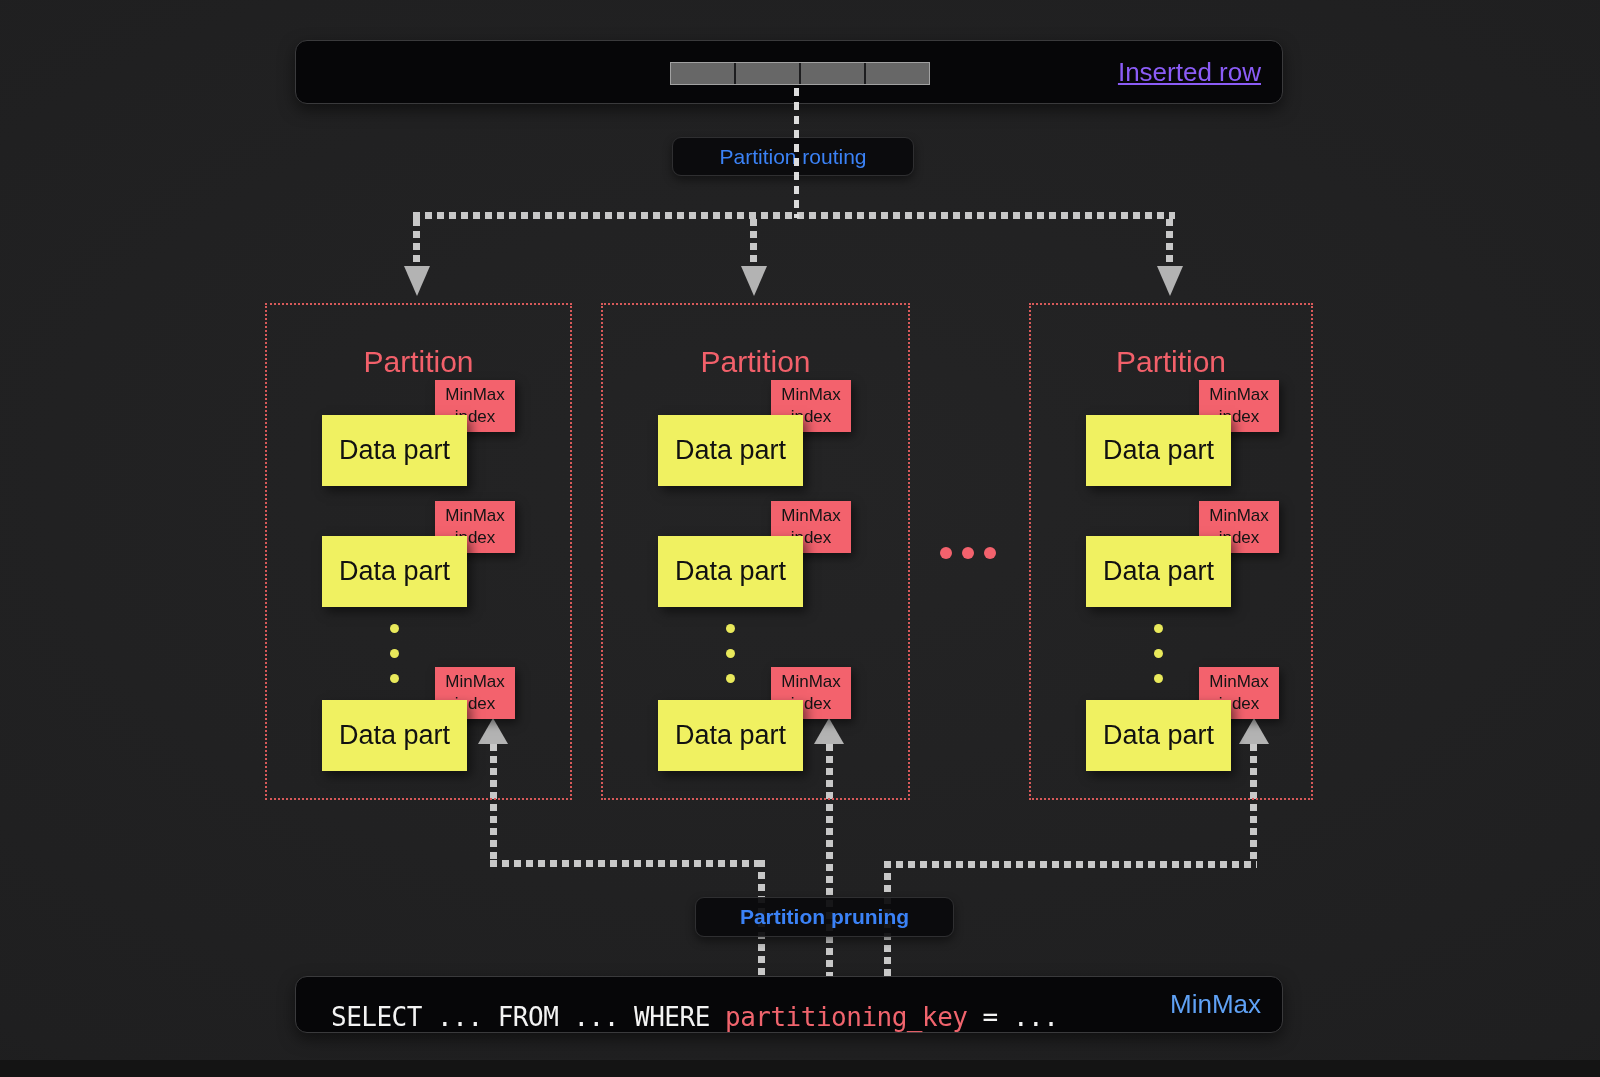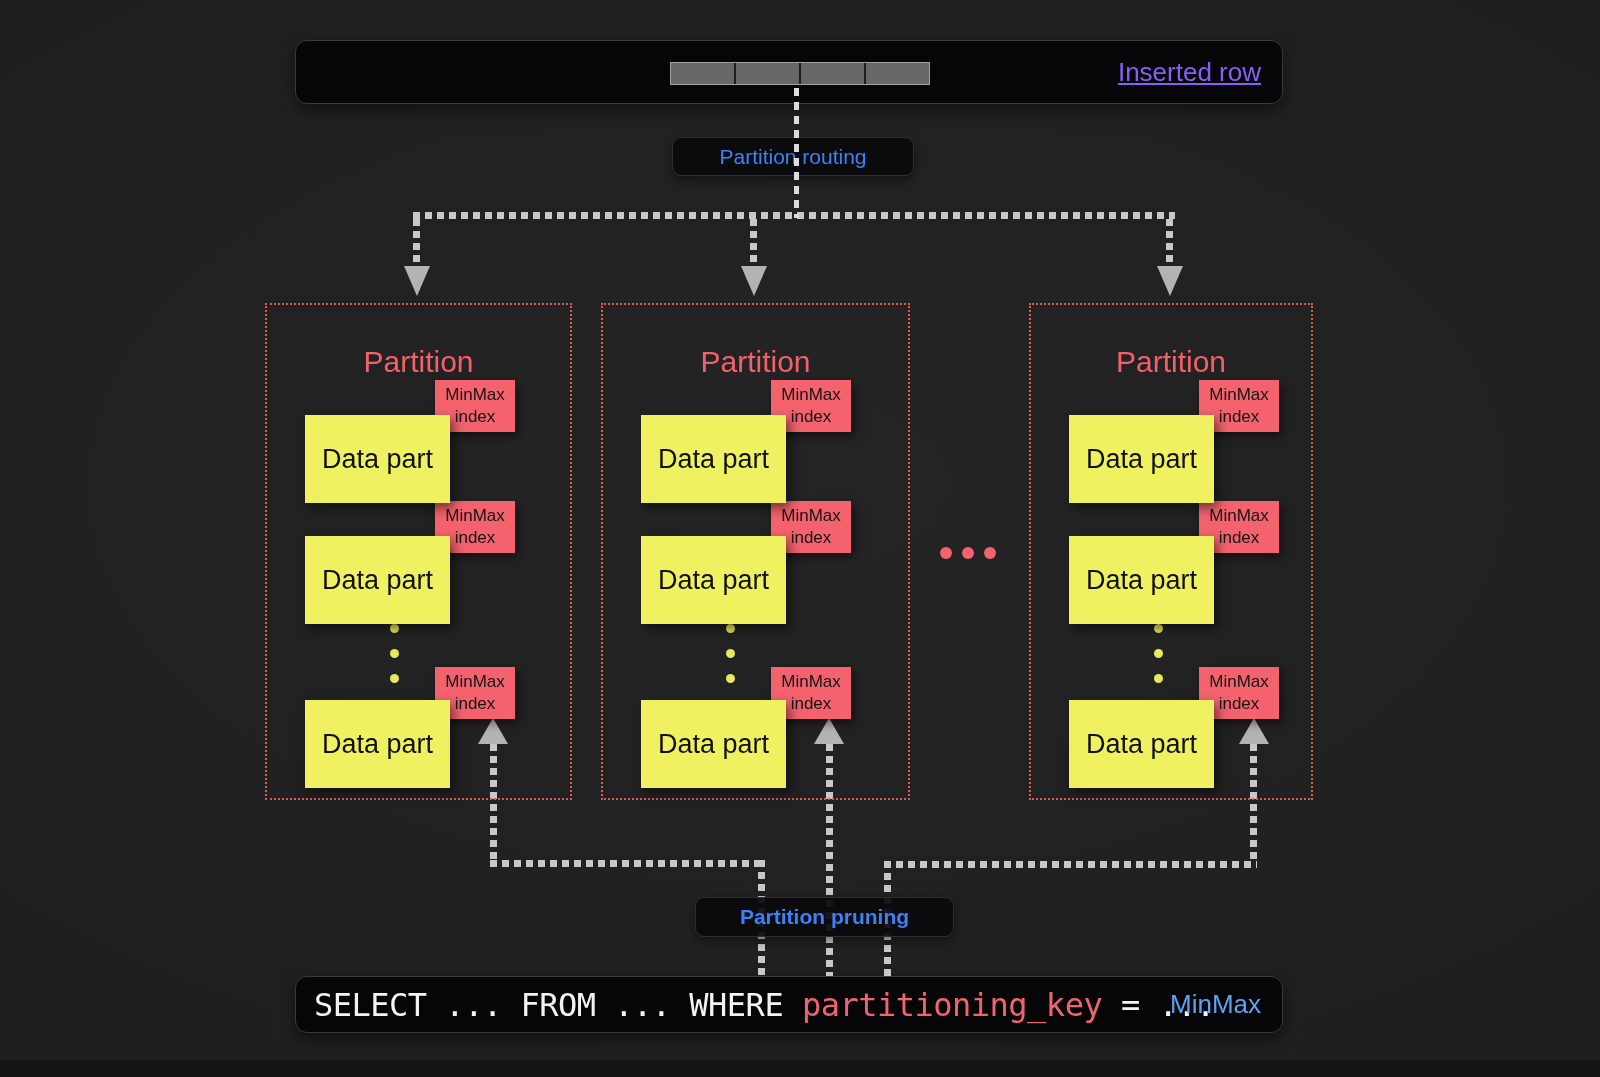"Data part" .datapart { height: 88px -> 71px; left: 38px -> 55px }
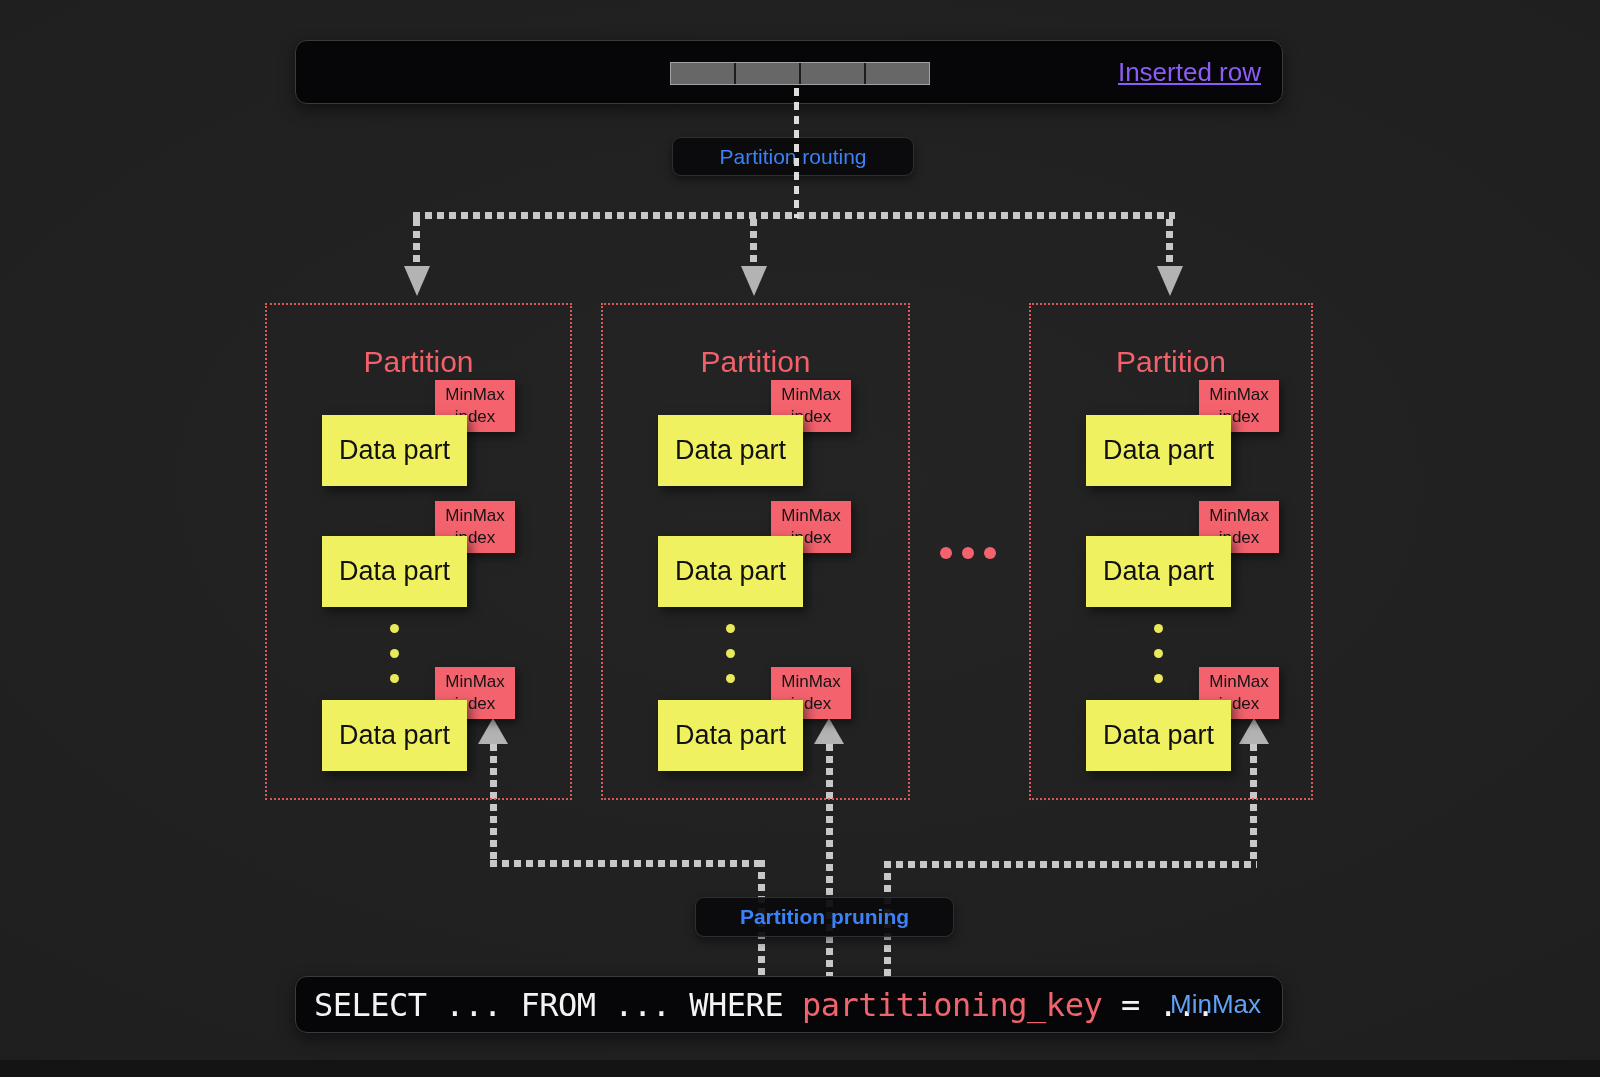"SELECT ... FROM ... WHERE" .sql { align-items: center -> flex-end; font-size: 32px -> 26px; left: 18px -> 35px }
